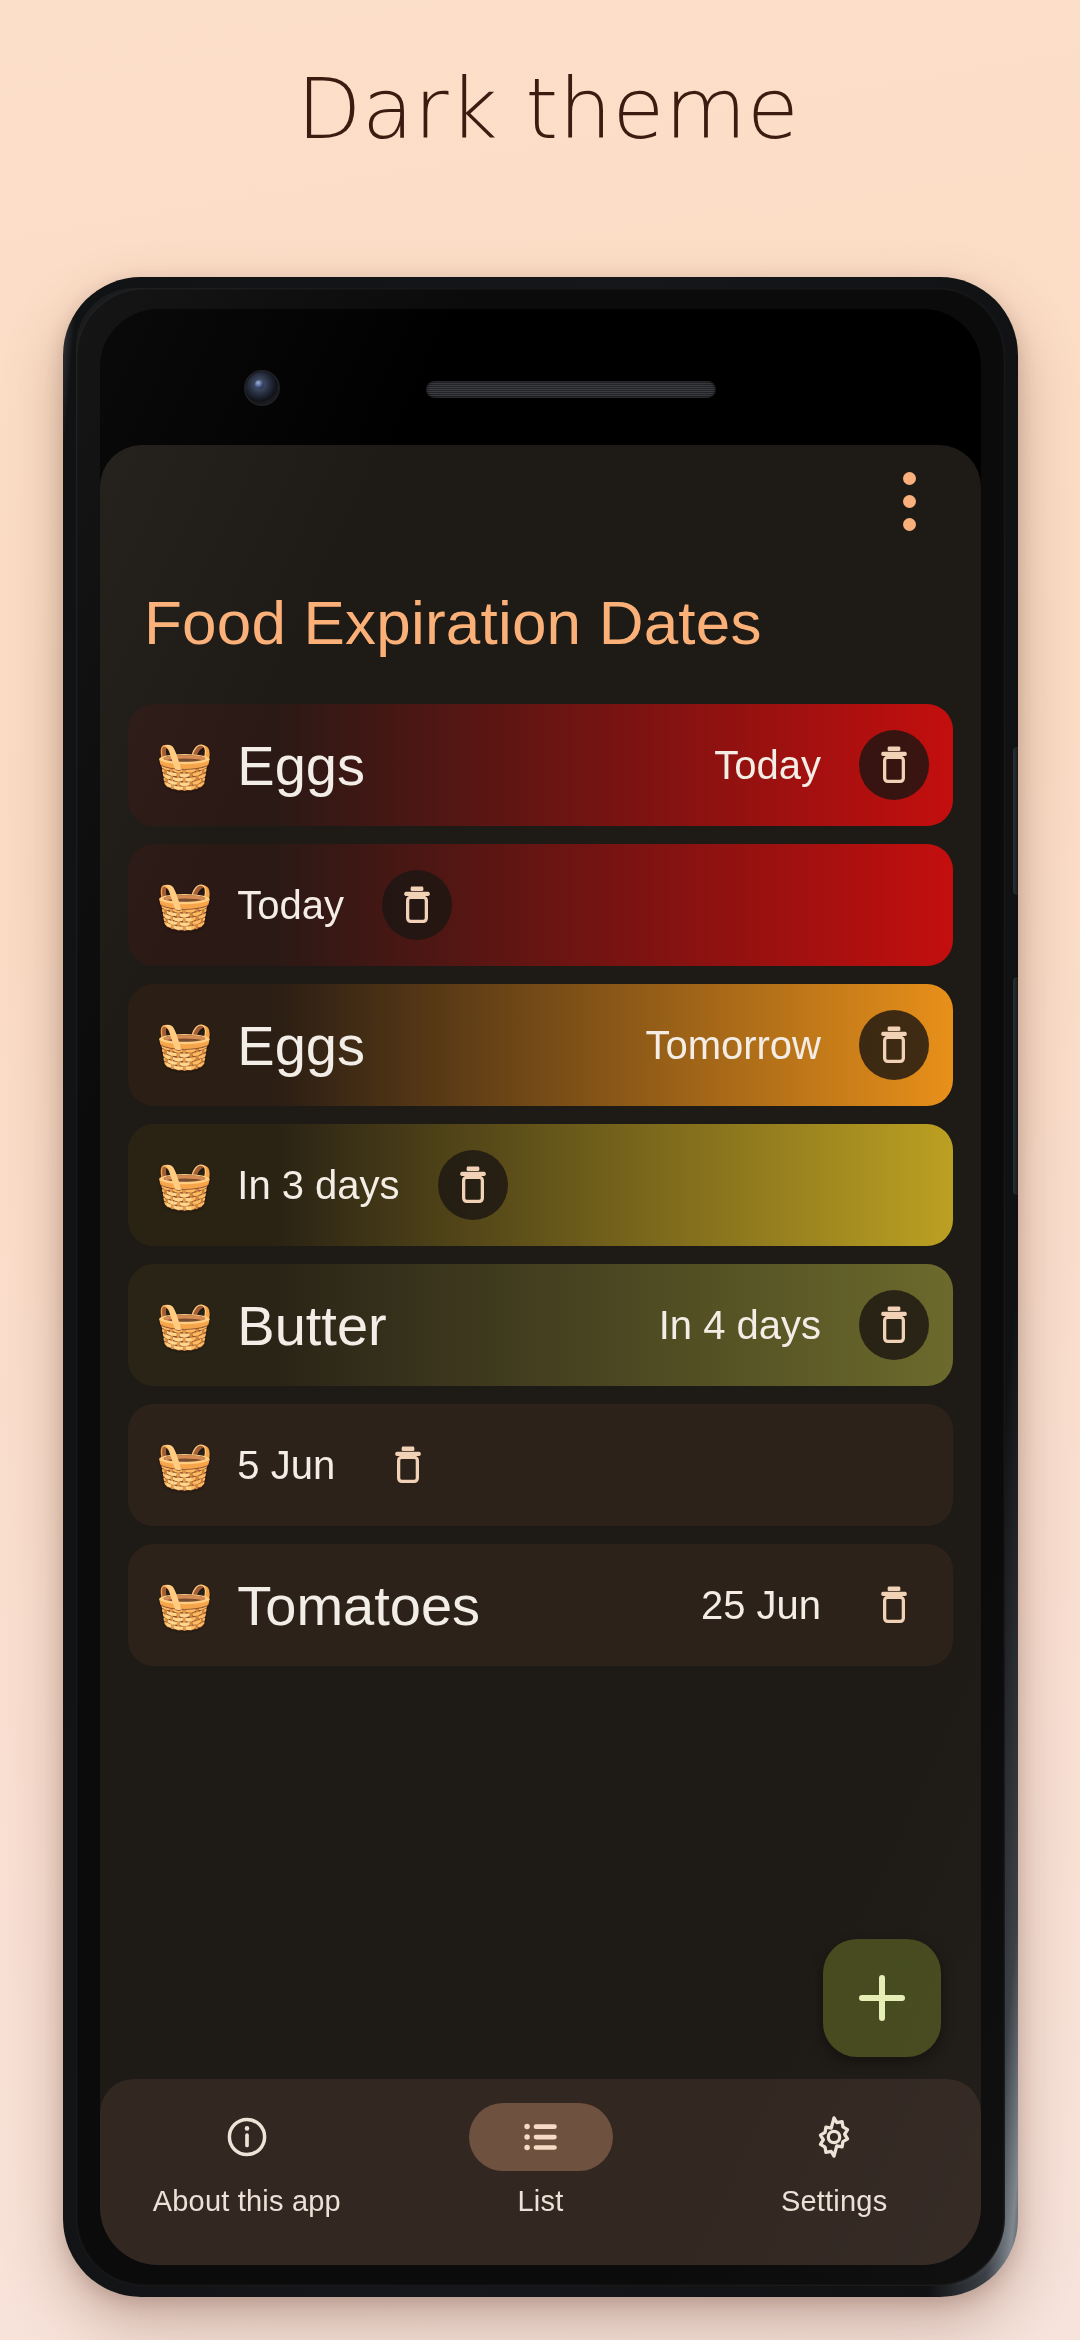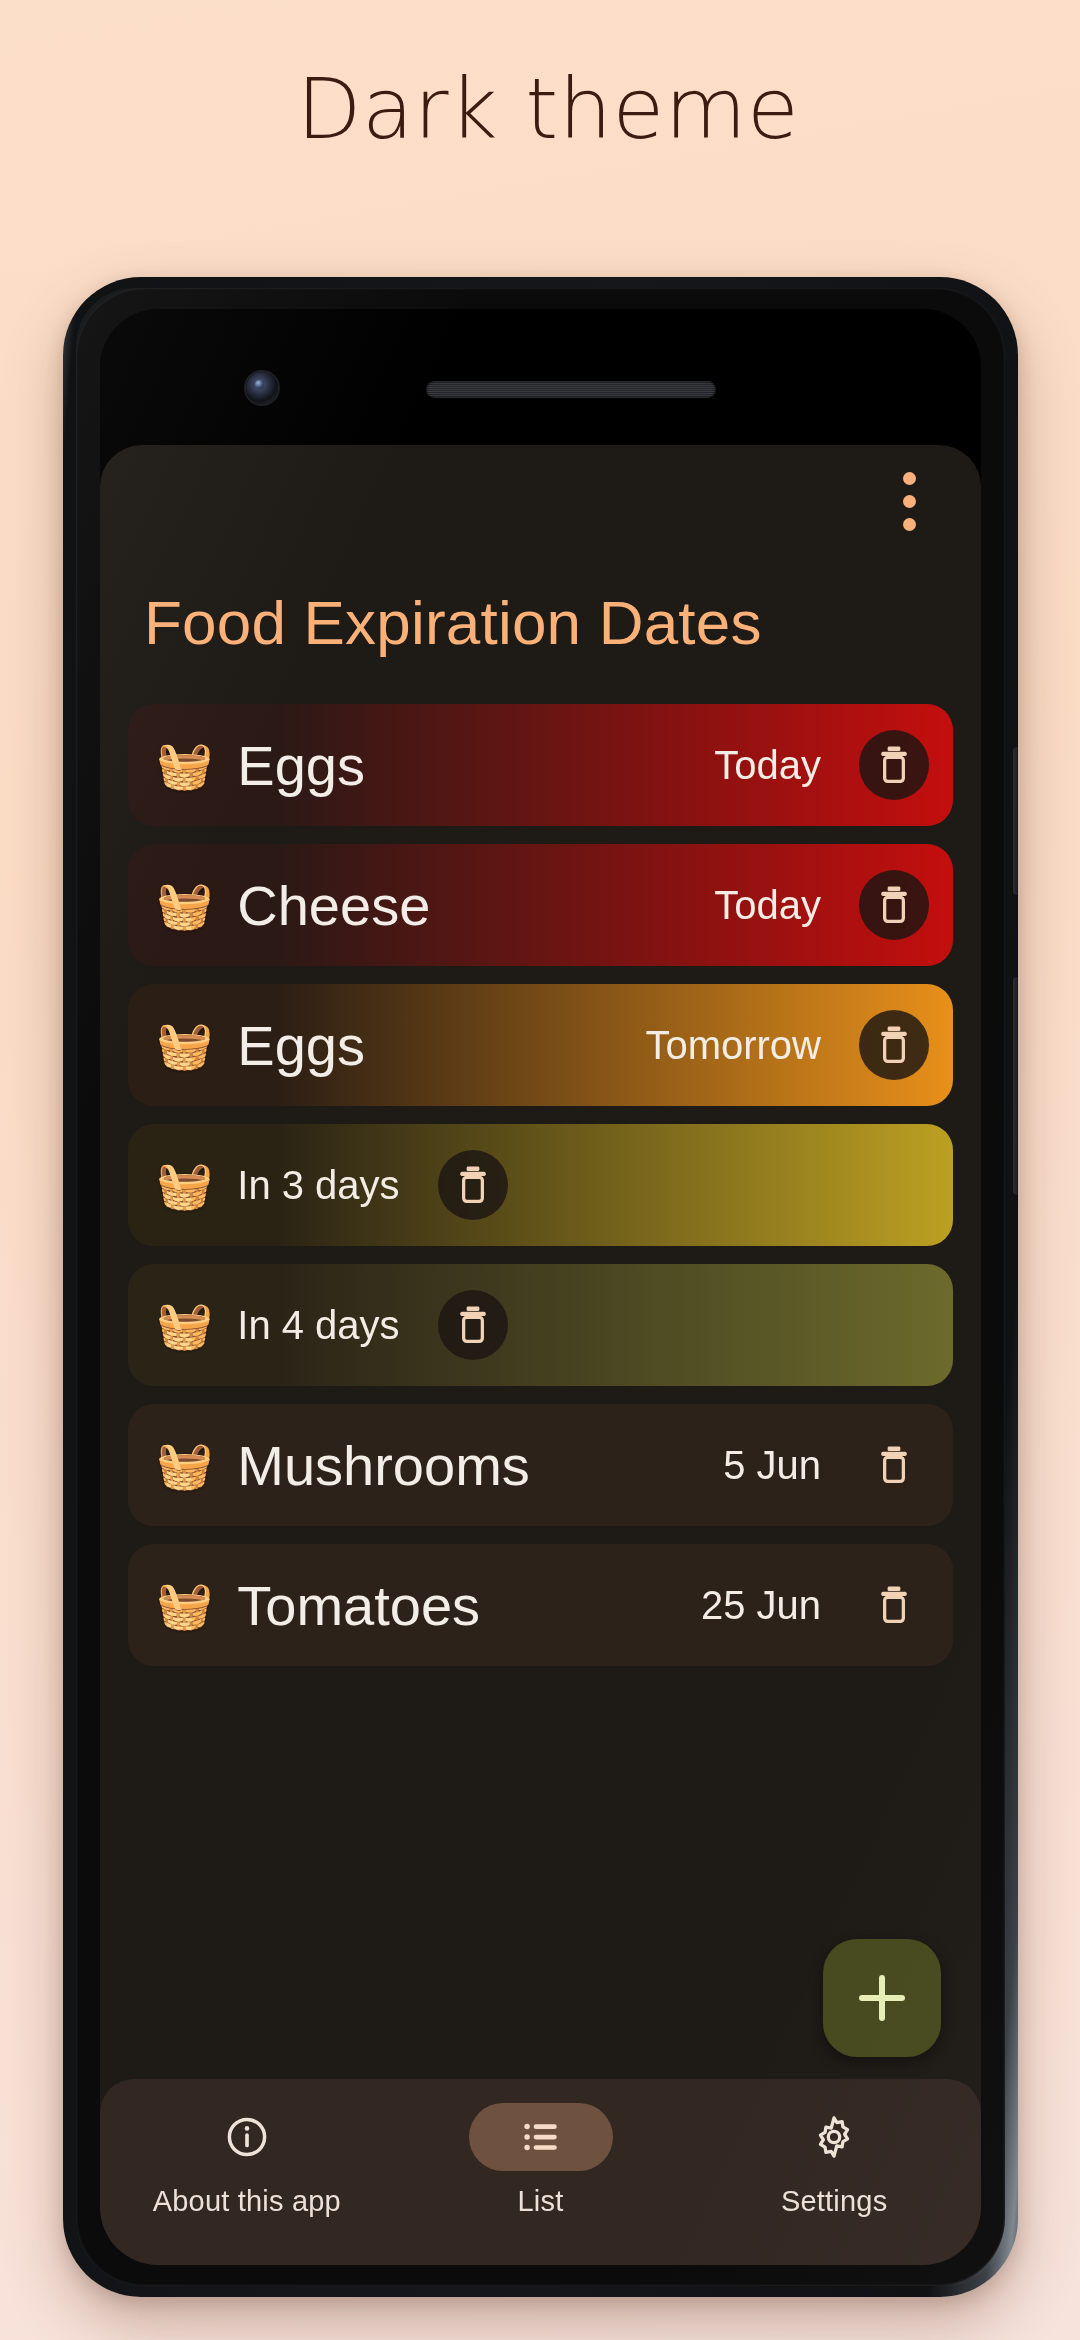"Cheese" span.item-name { html: <span>Cheese</span> -> none }
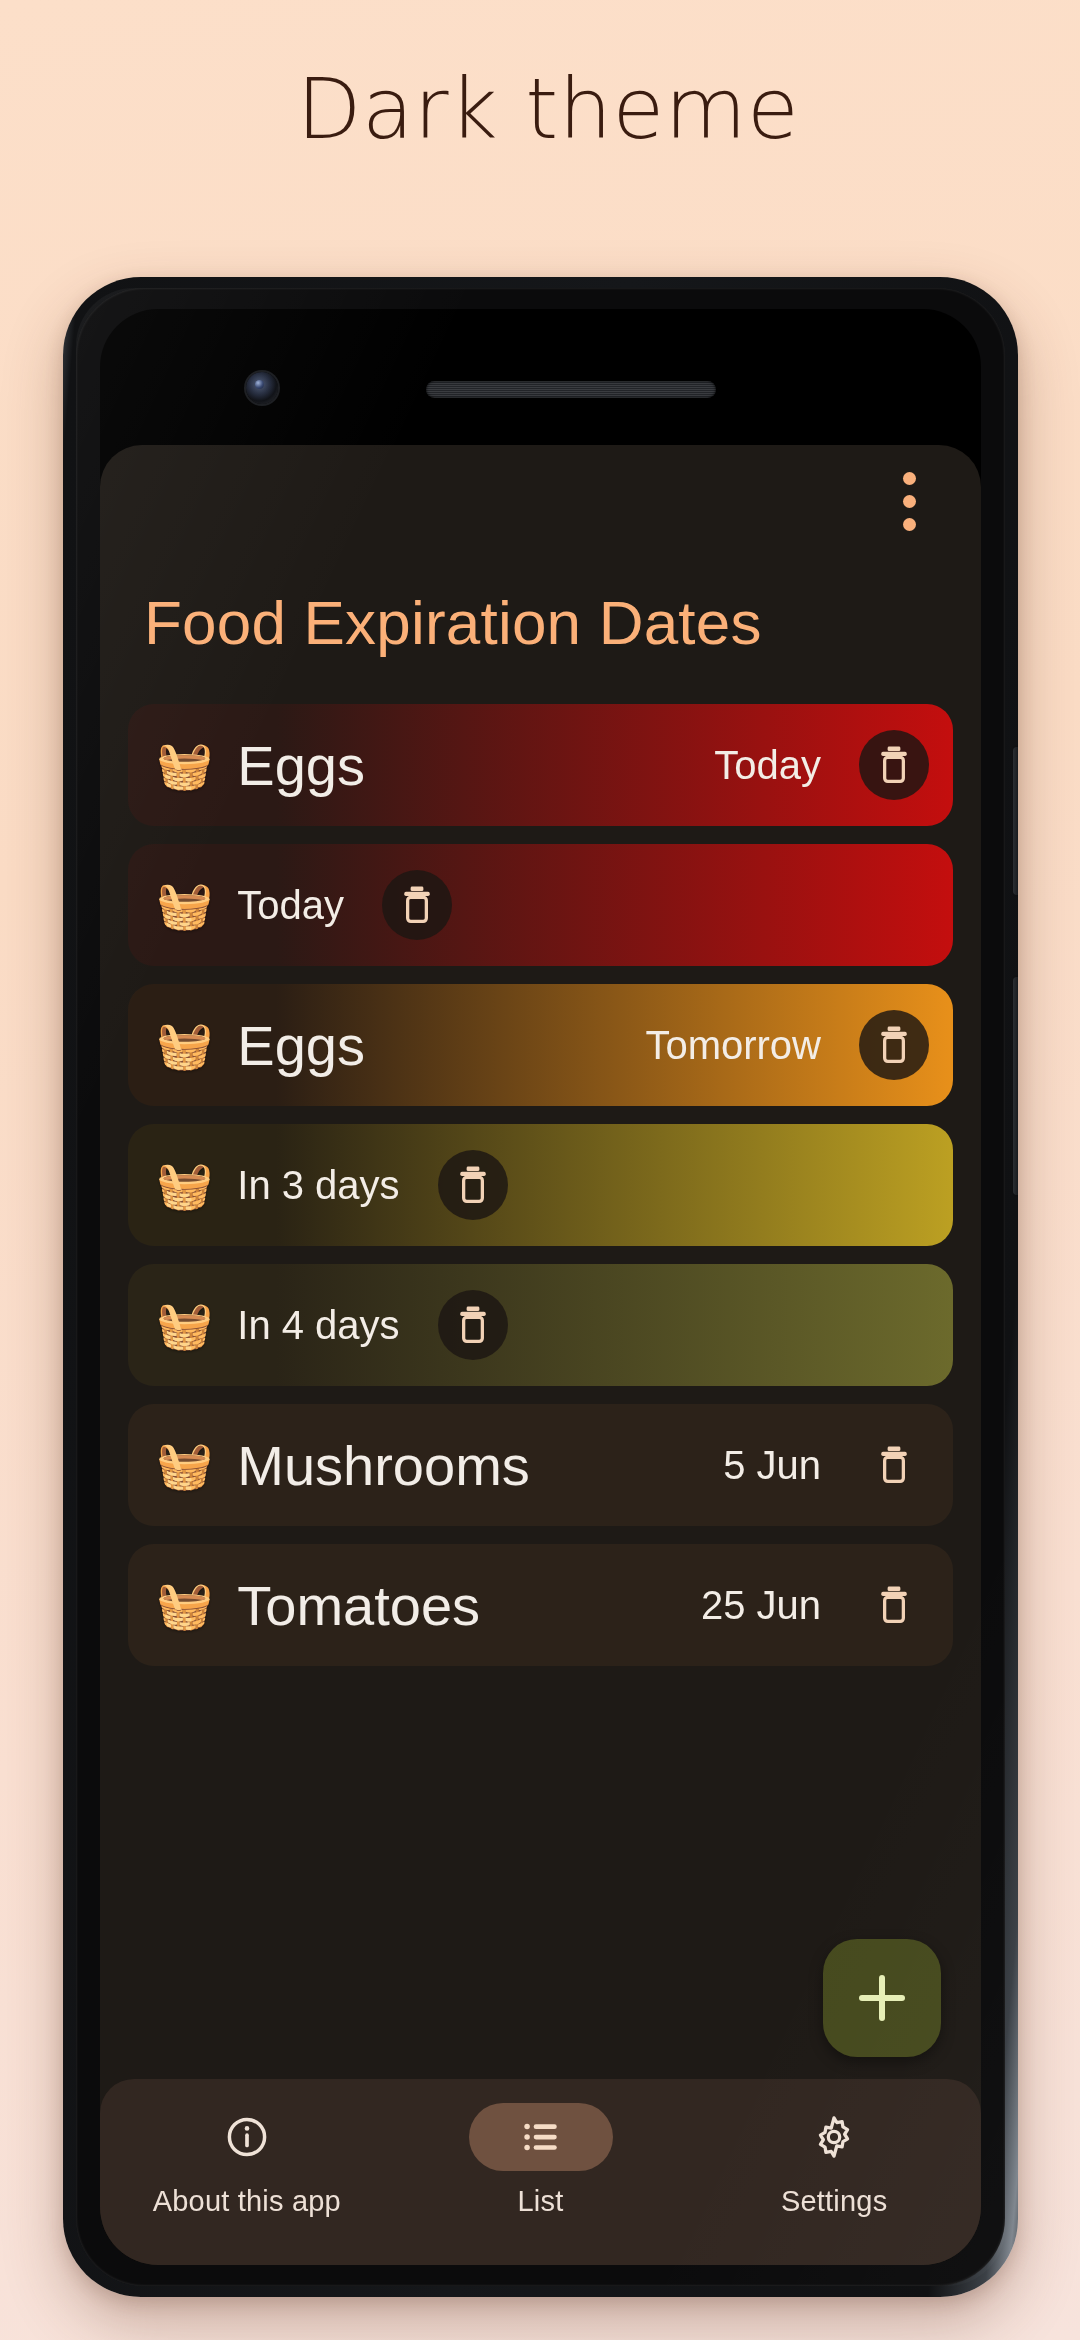"Butter" span.item-name { html: none -> <span>Butter</span> }
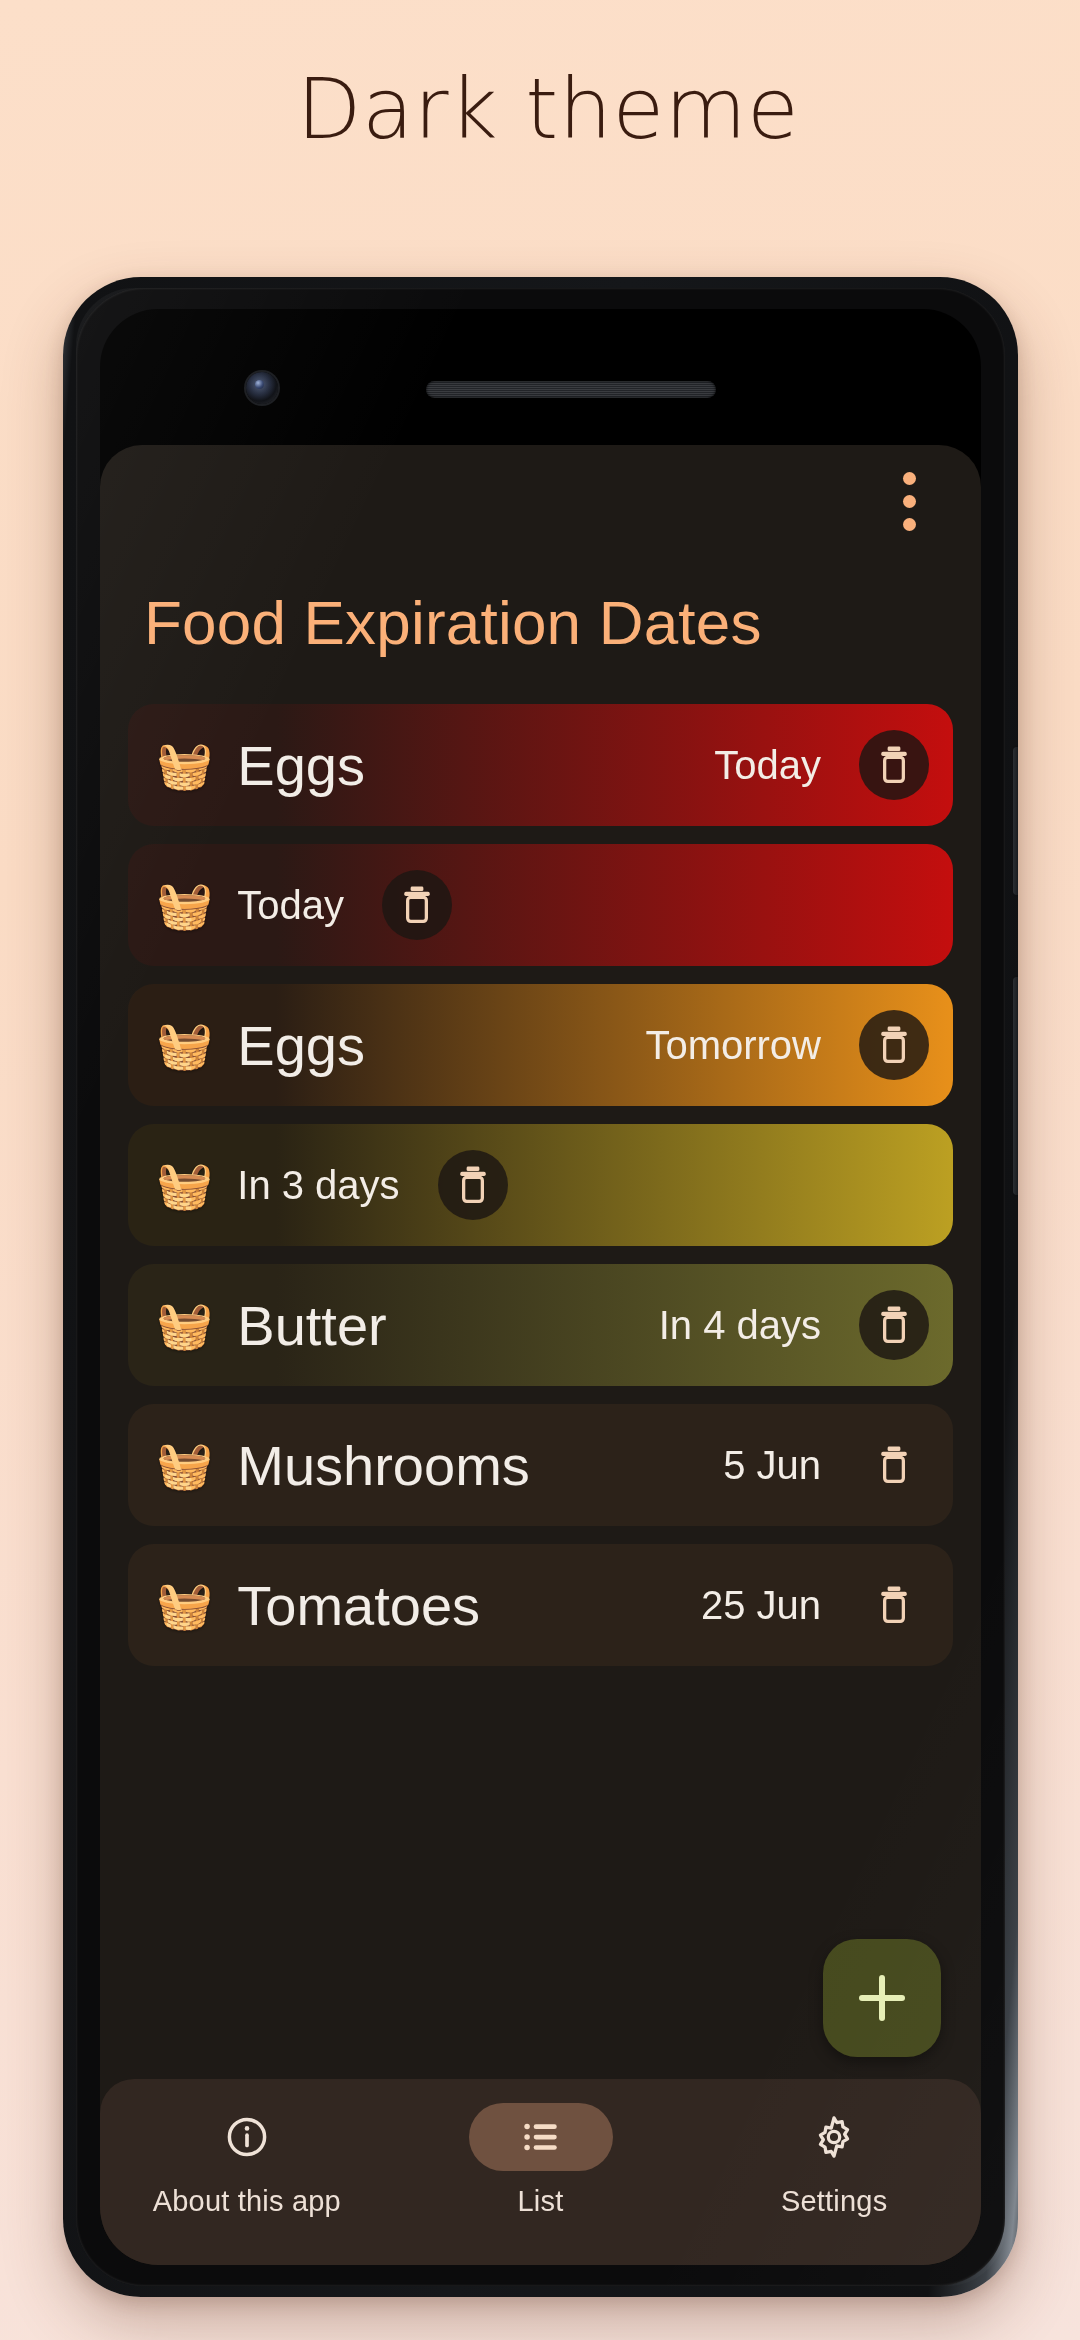"Mushrooms" span.item-name { html: <span>Mushrooms</span> -> none }
